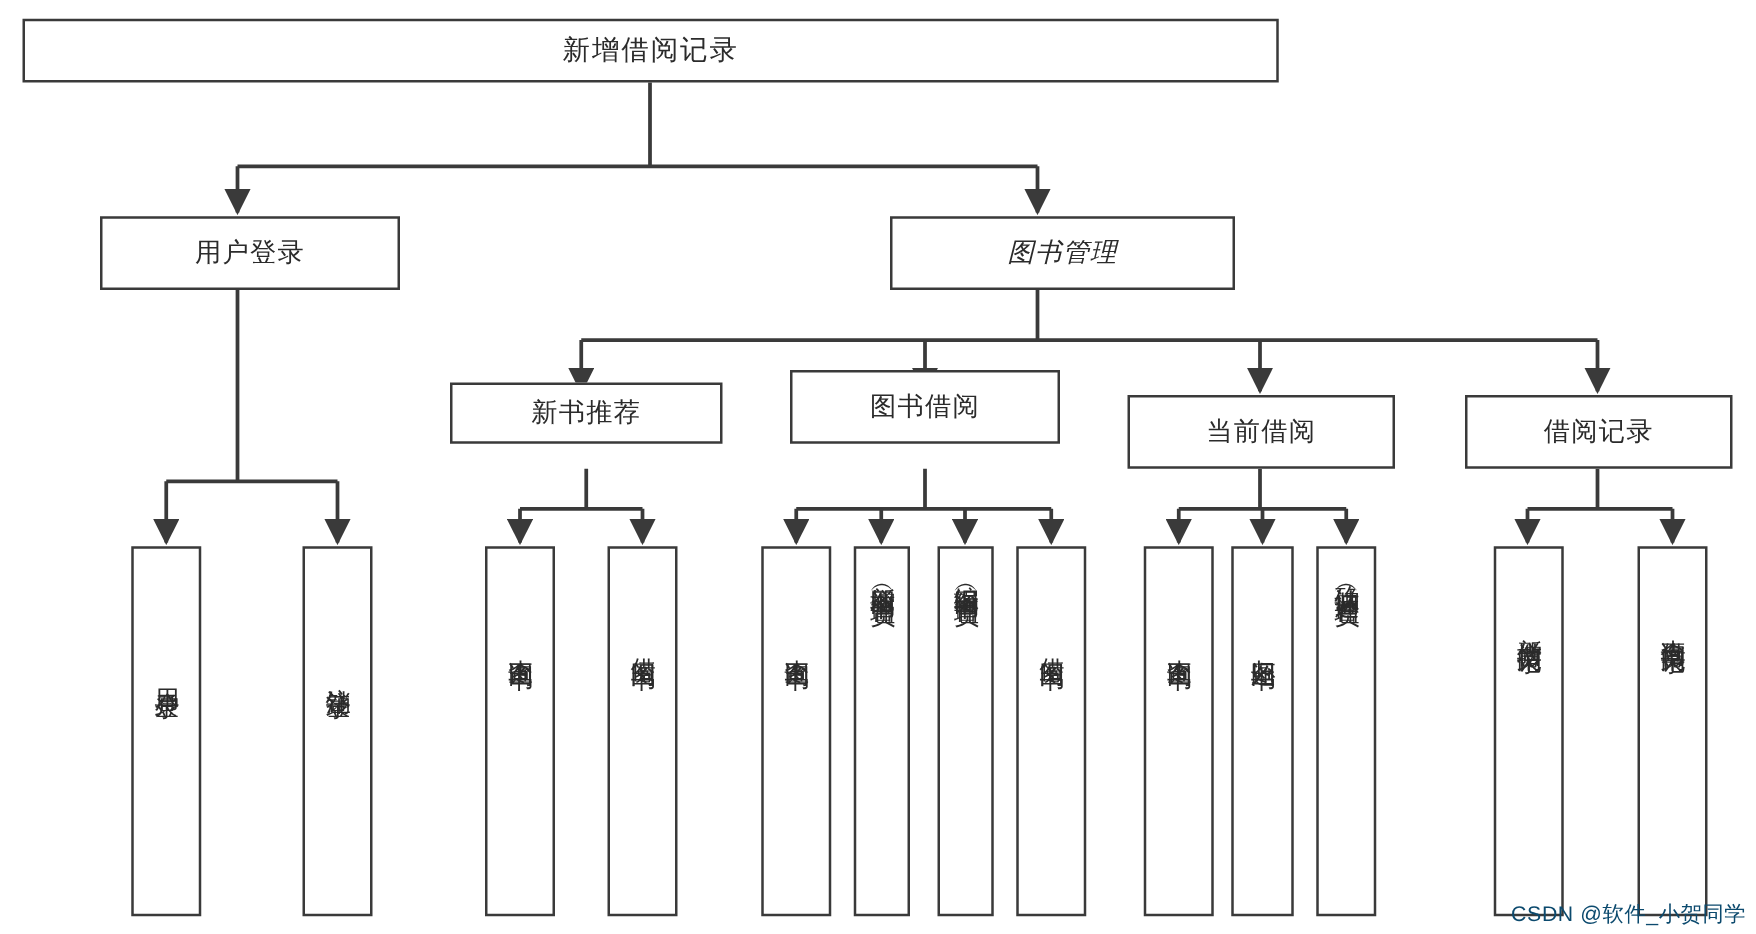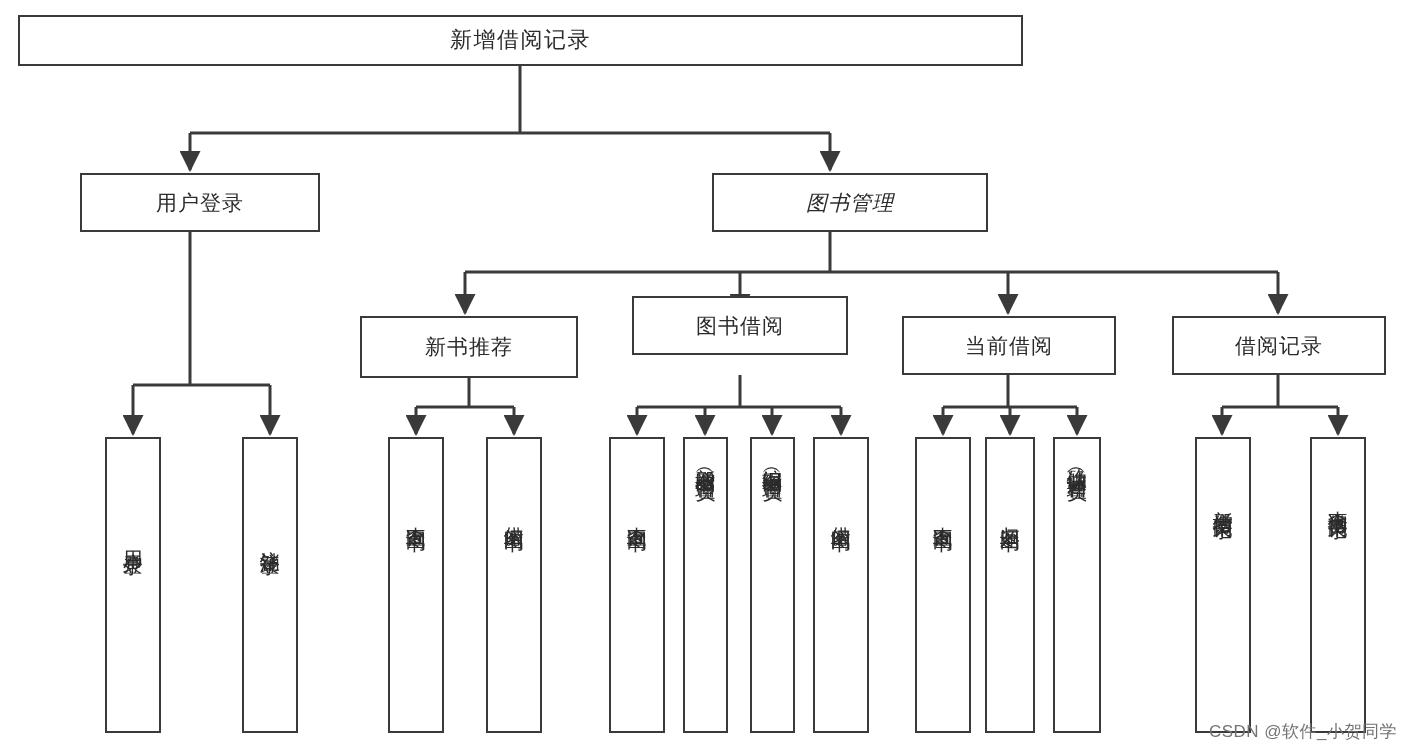"新书推荐" div.node { height: 62px -> 49px; top: 316px -> 306px }
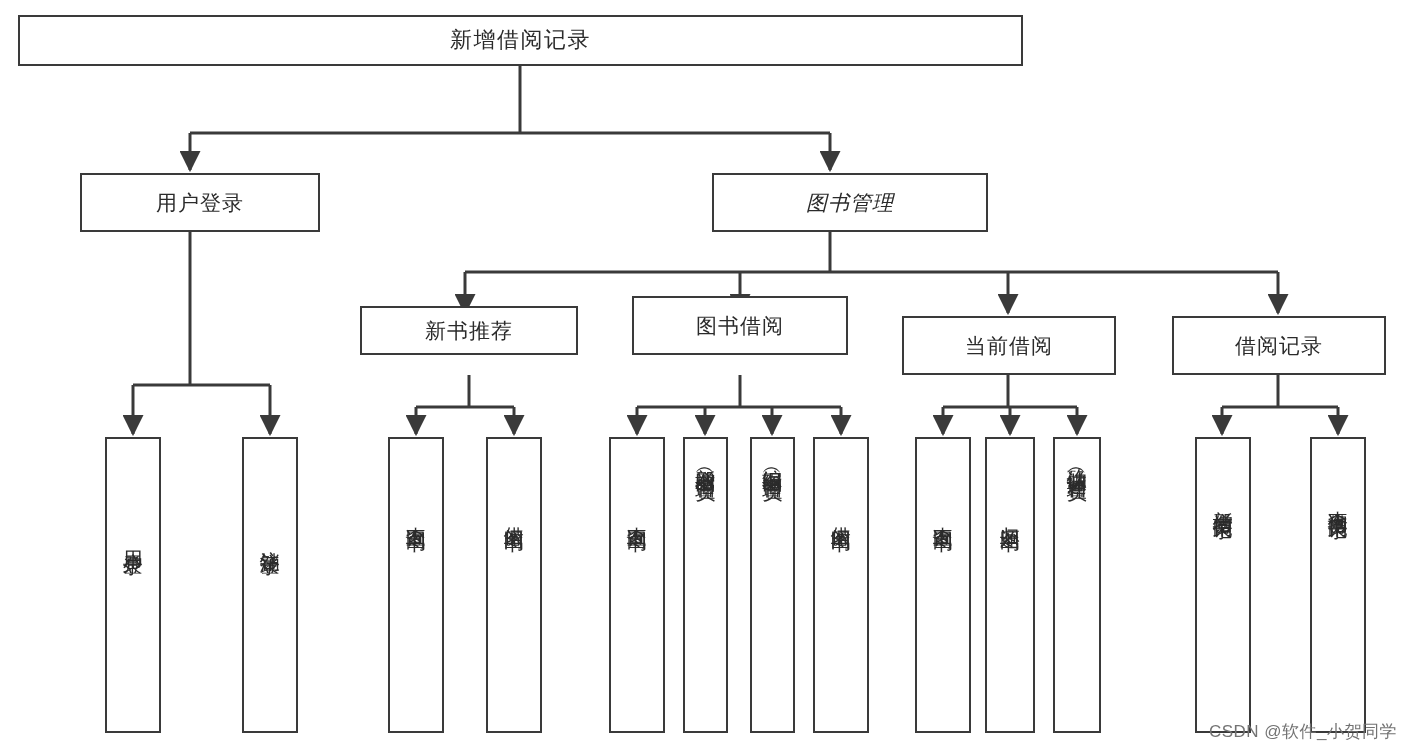"CSDN @软件_小贺同学" #watermark { color: #737373 -> #0c4a6e }
